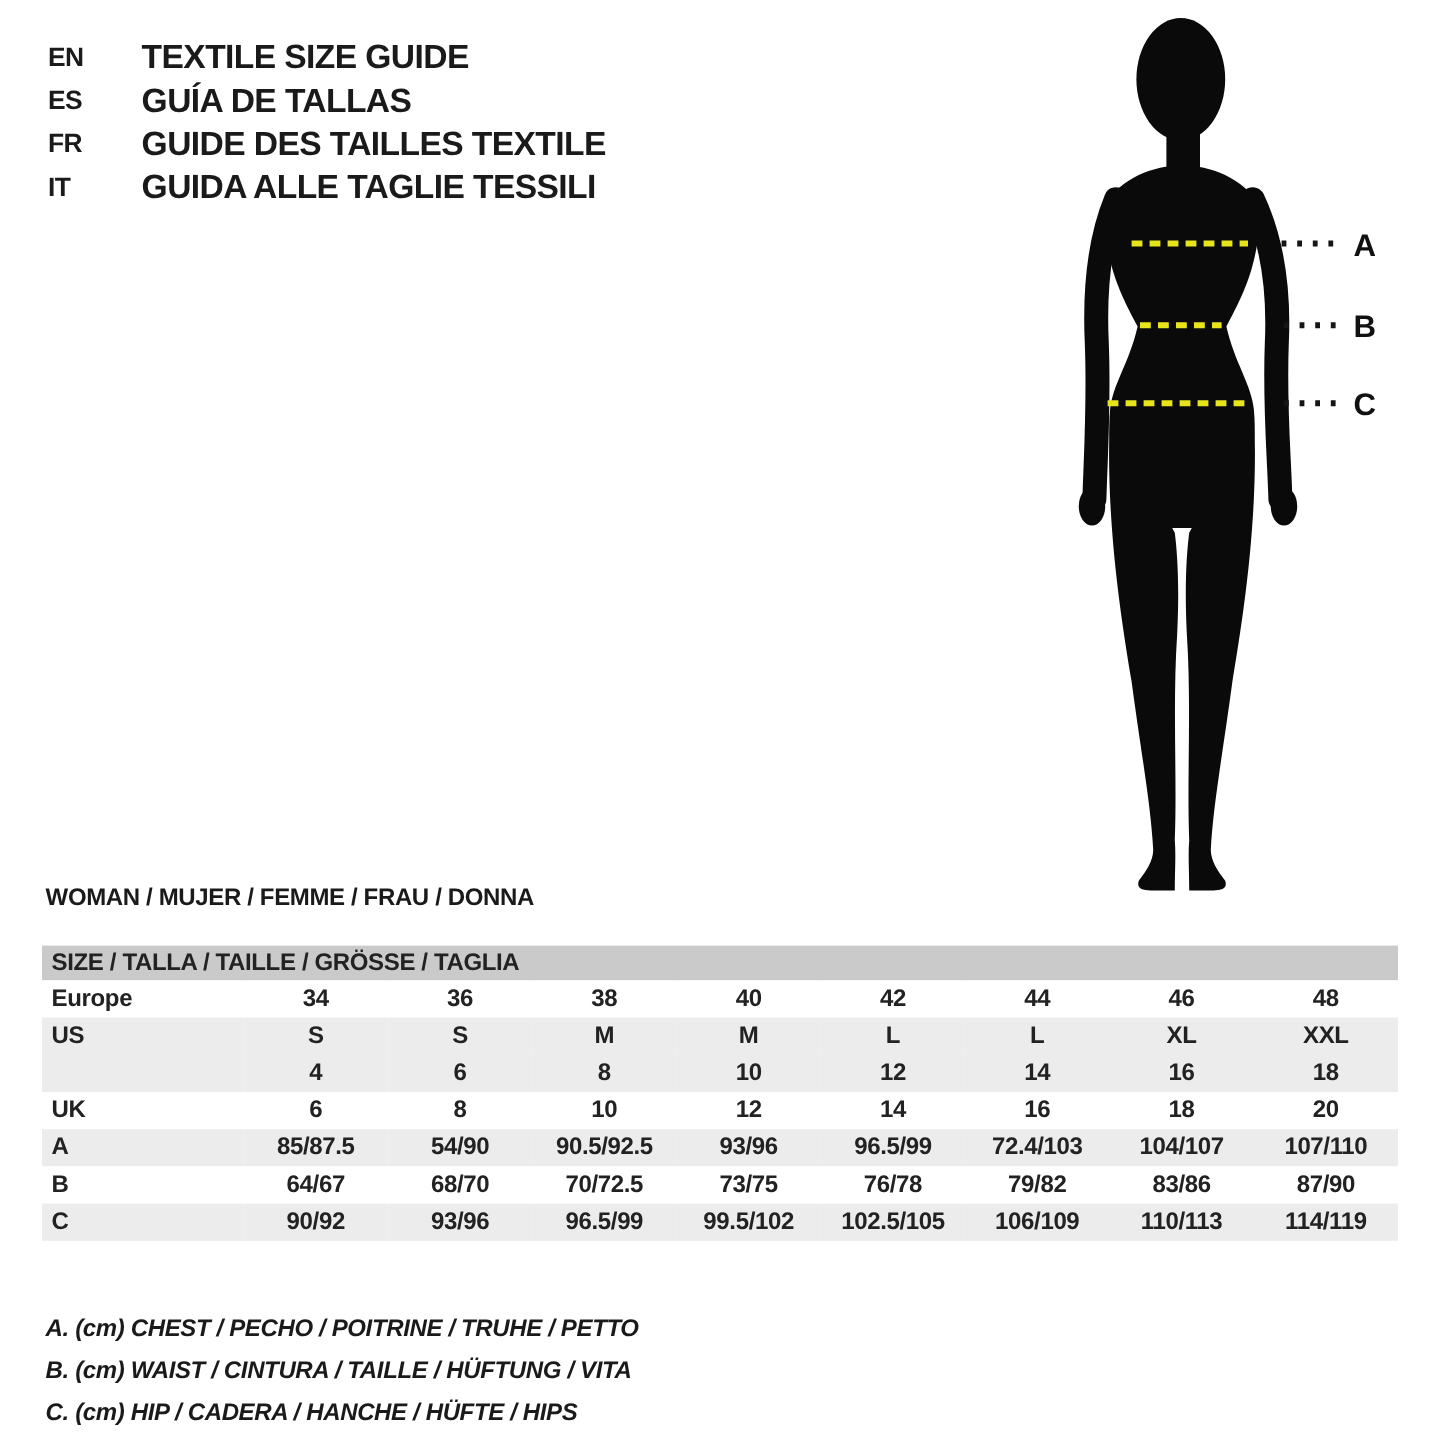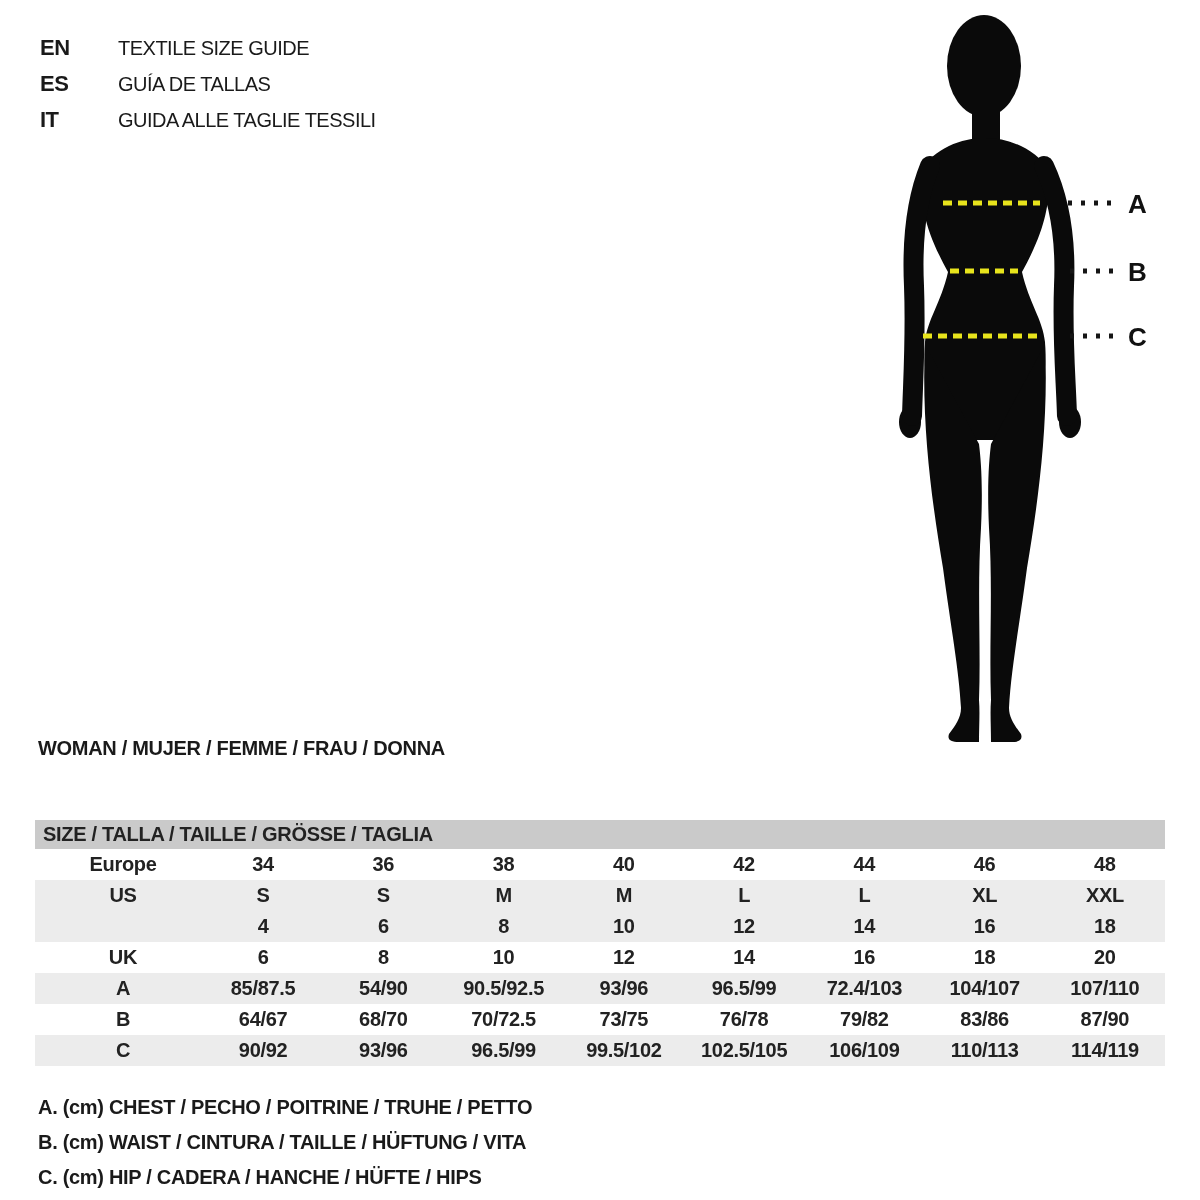"TEXTILE SIZE GUIDE" .lang-label { font-size: 20px -> 28px; font-weight: 400 -> 700 }
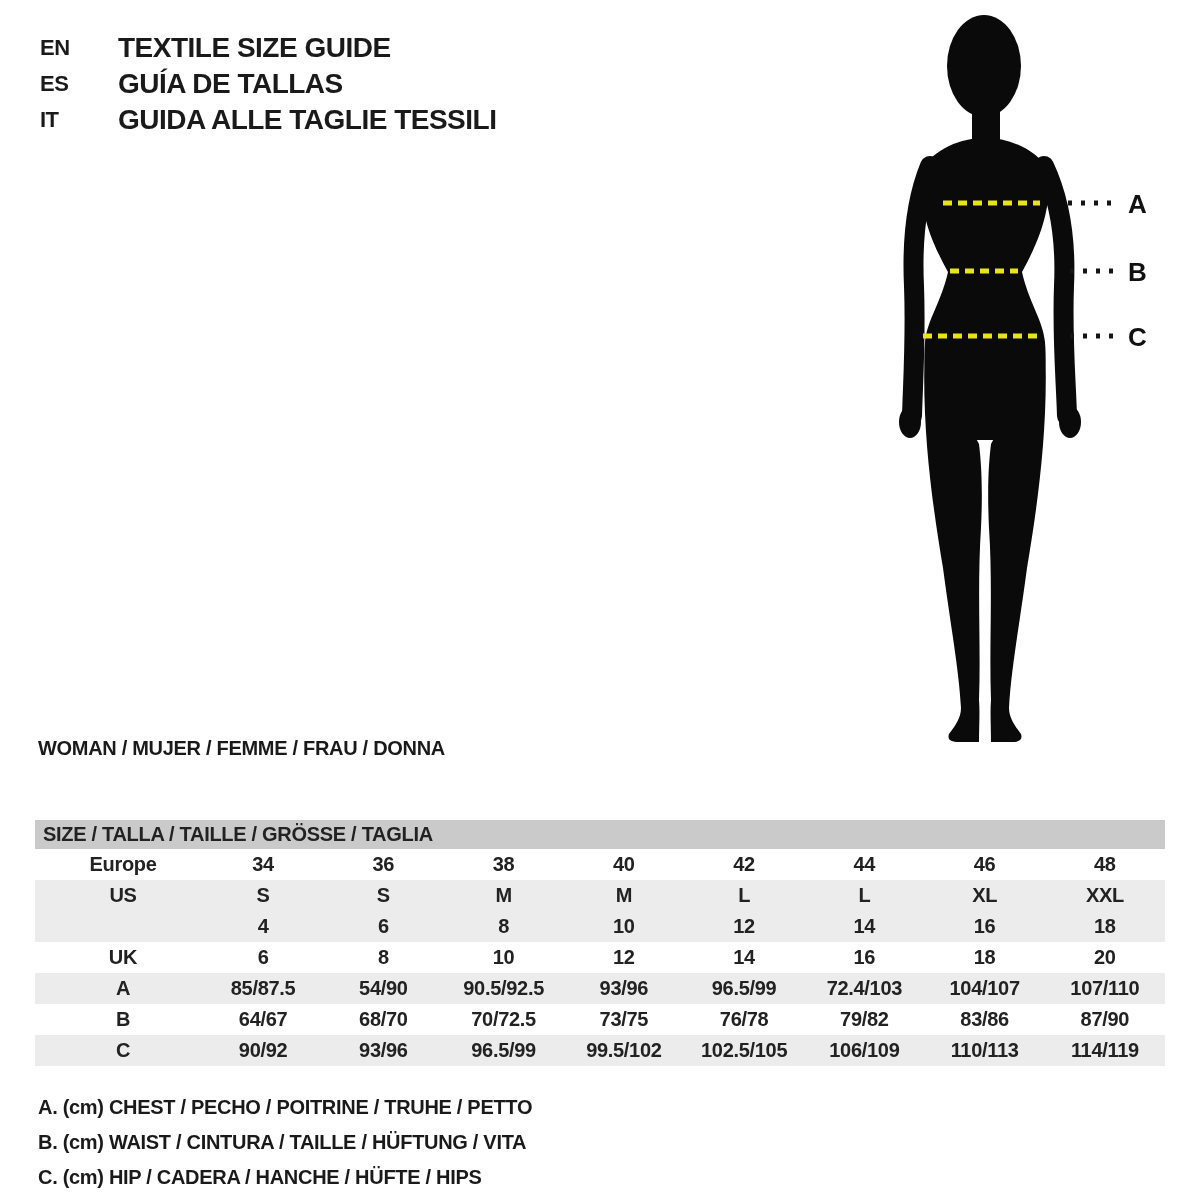"FR" div.lang-row { html: none -> <div> <span>FR</span> <span>GUIDE DES TAILLES TEXTILE</span> </div> }
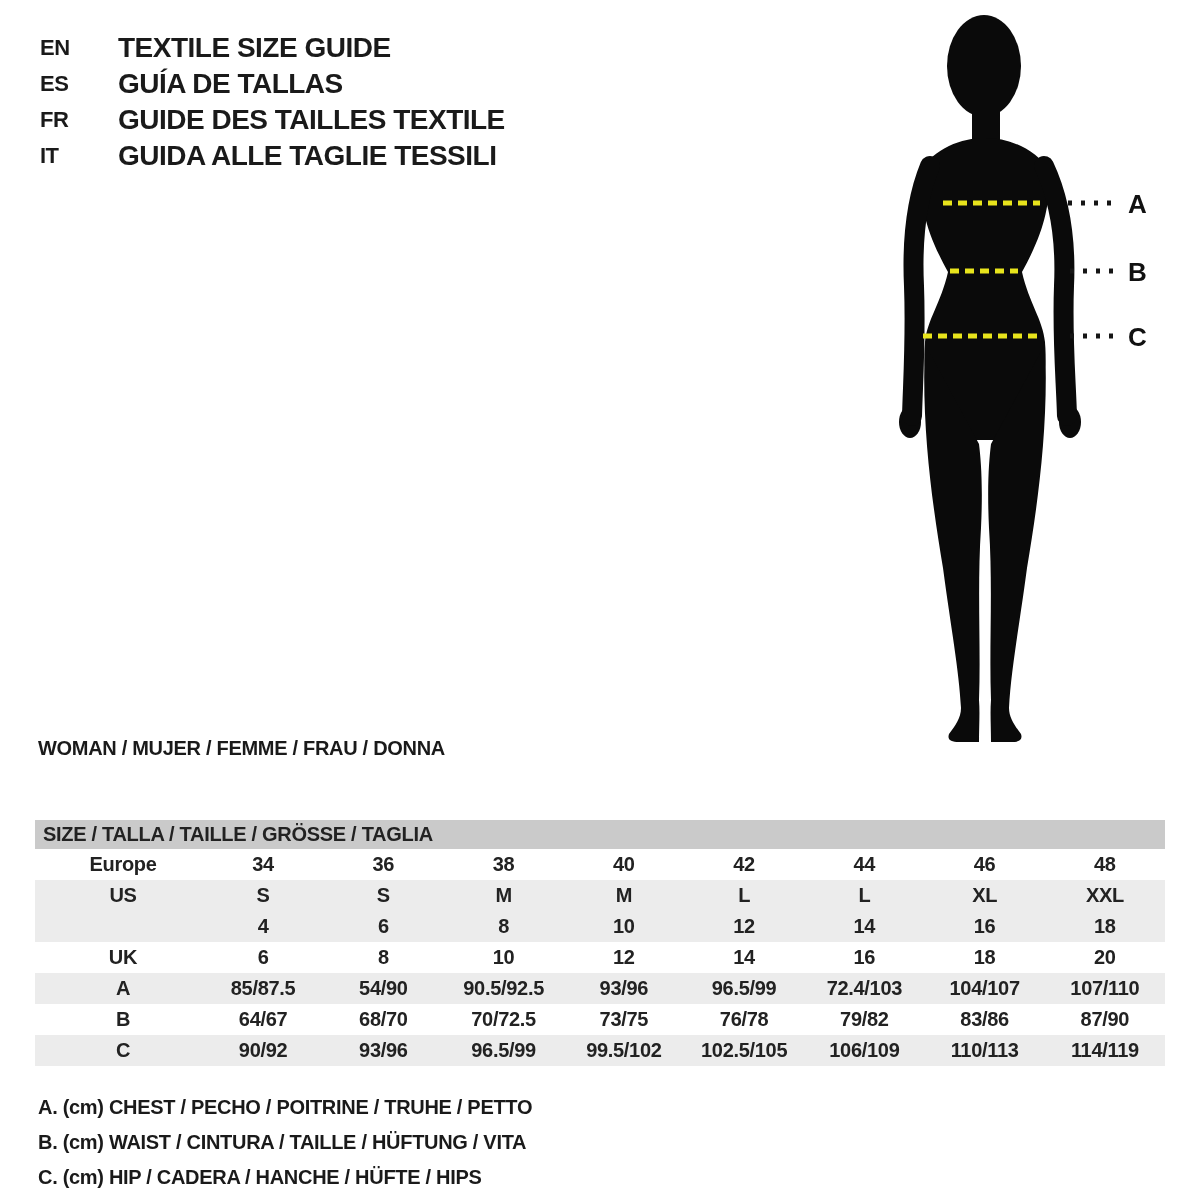"SIZE / TALLA / TAILLE" .size-table { margin-top: 32px -> none }
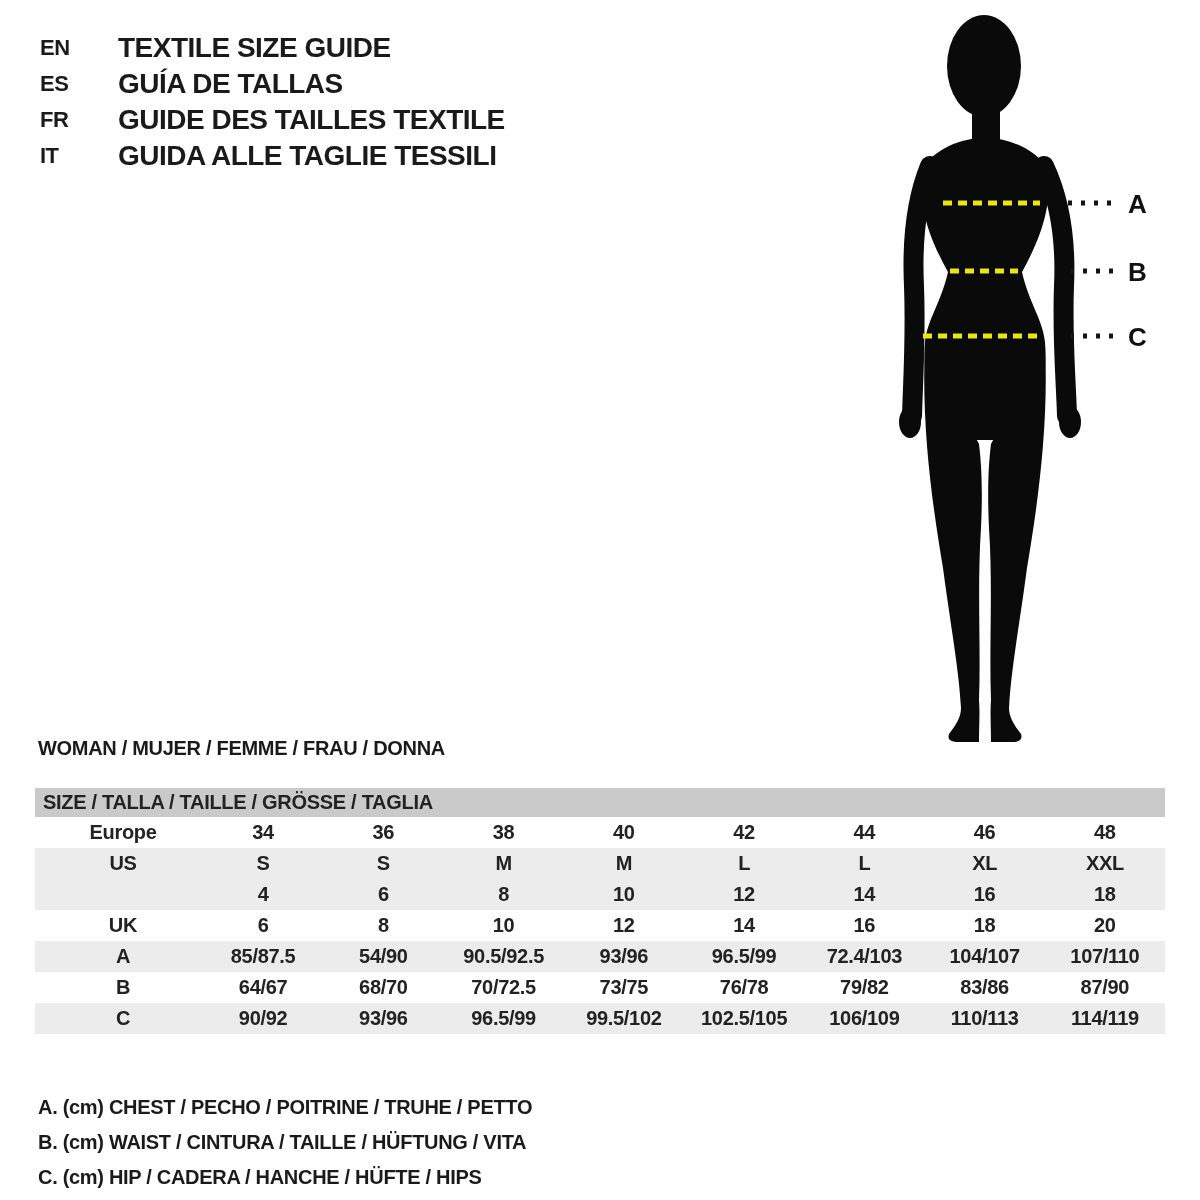"Europe" .size-table td.lbl { text-align: center -> left }
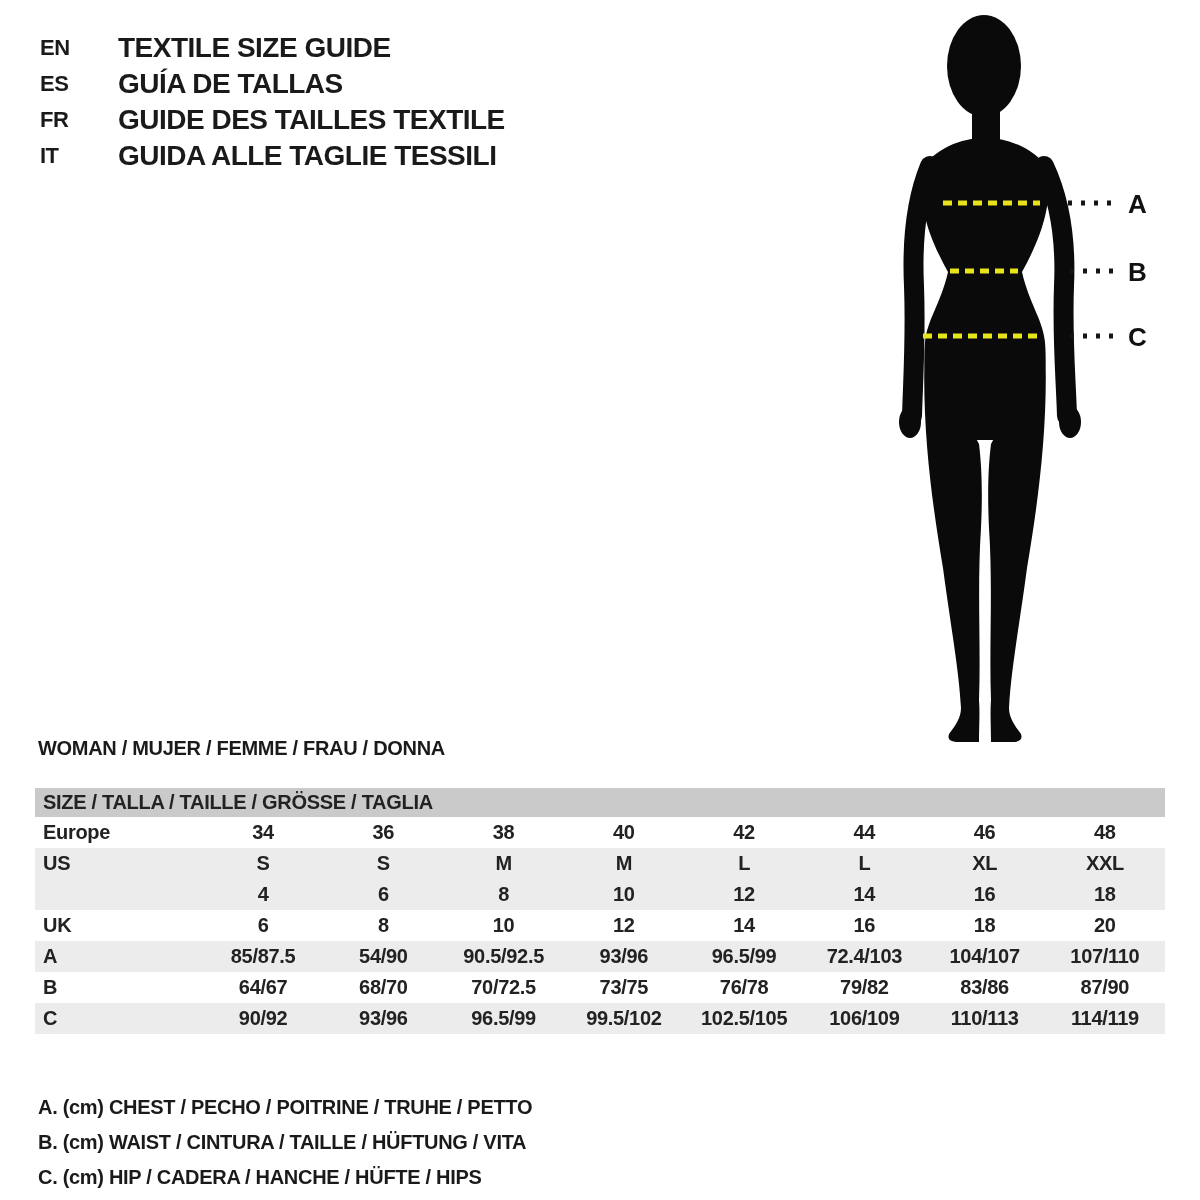"A. (cm) CHEST / PECHO" .legend { font-style: none -> italic }
